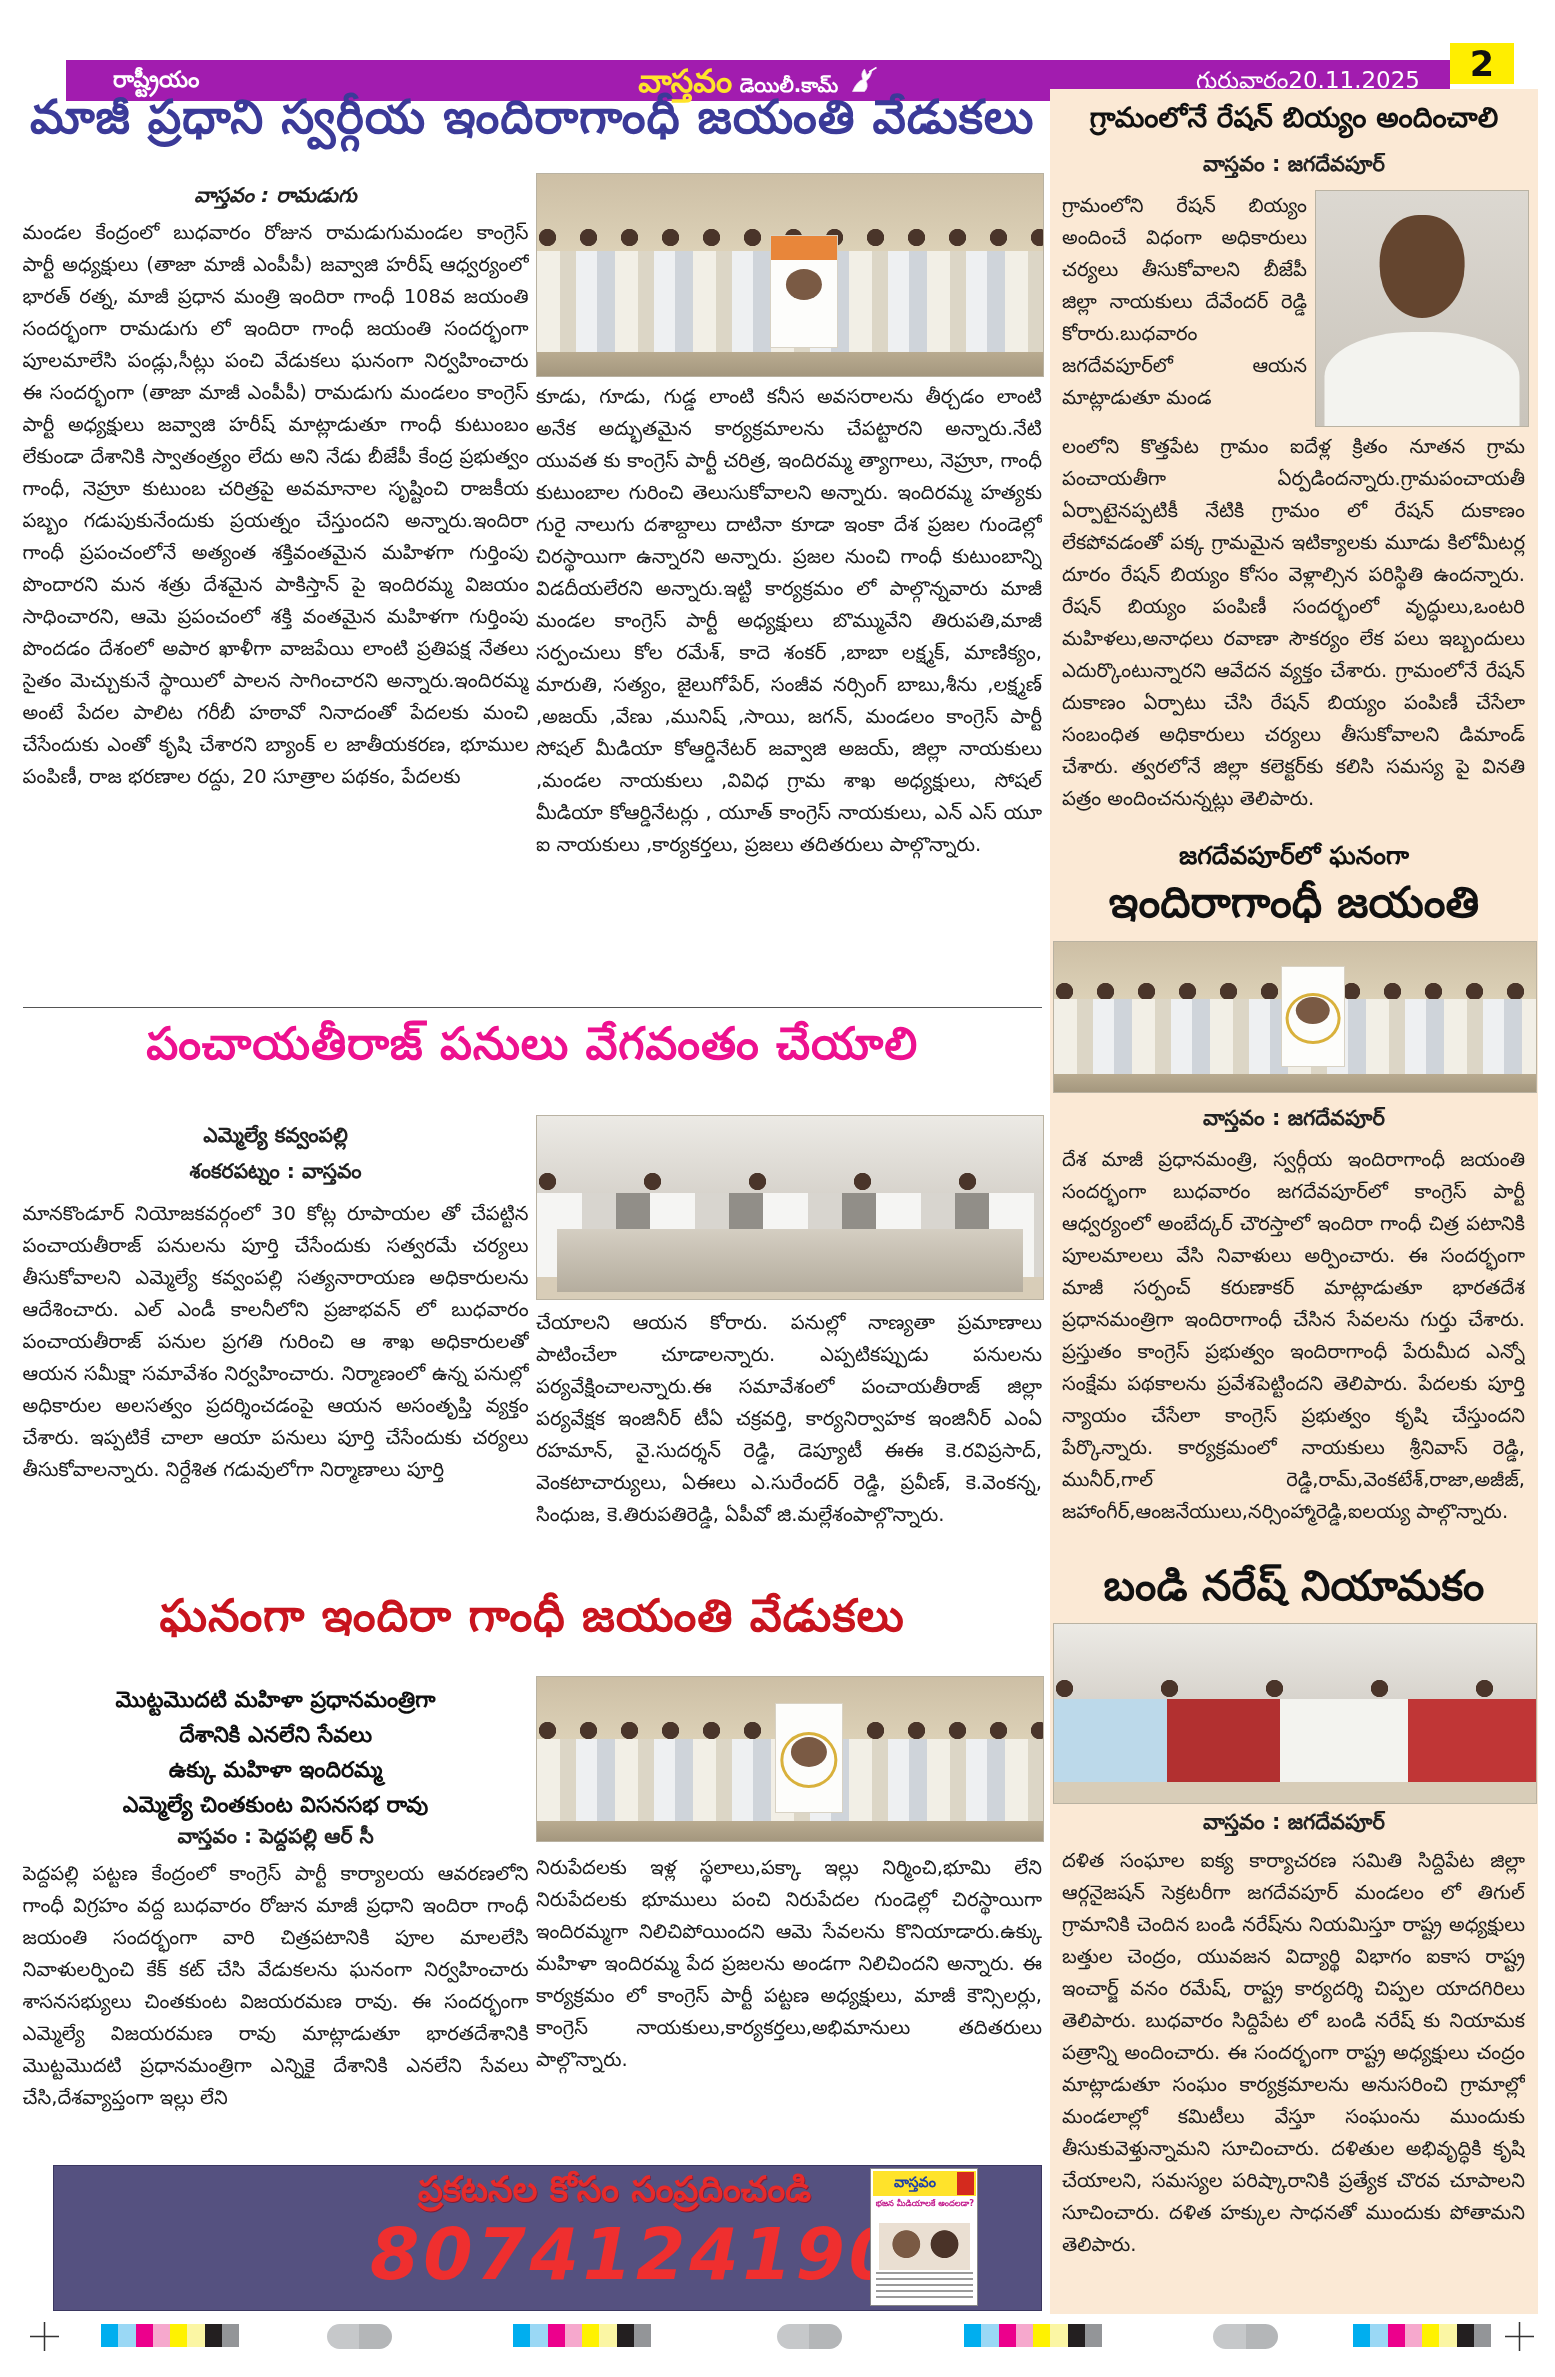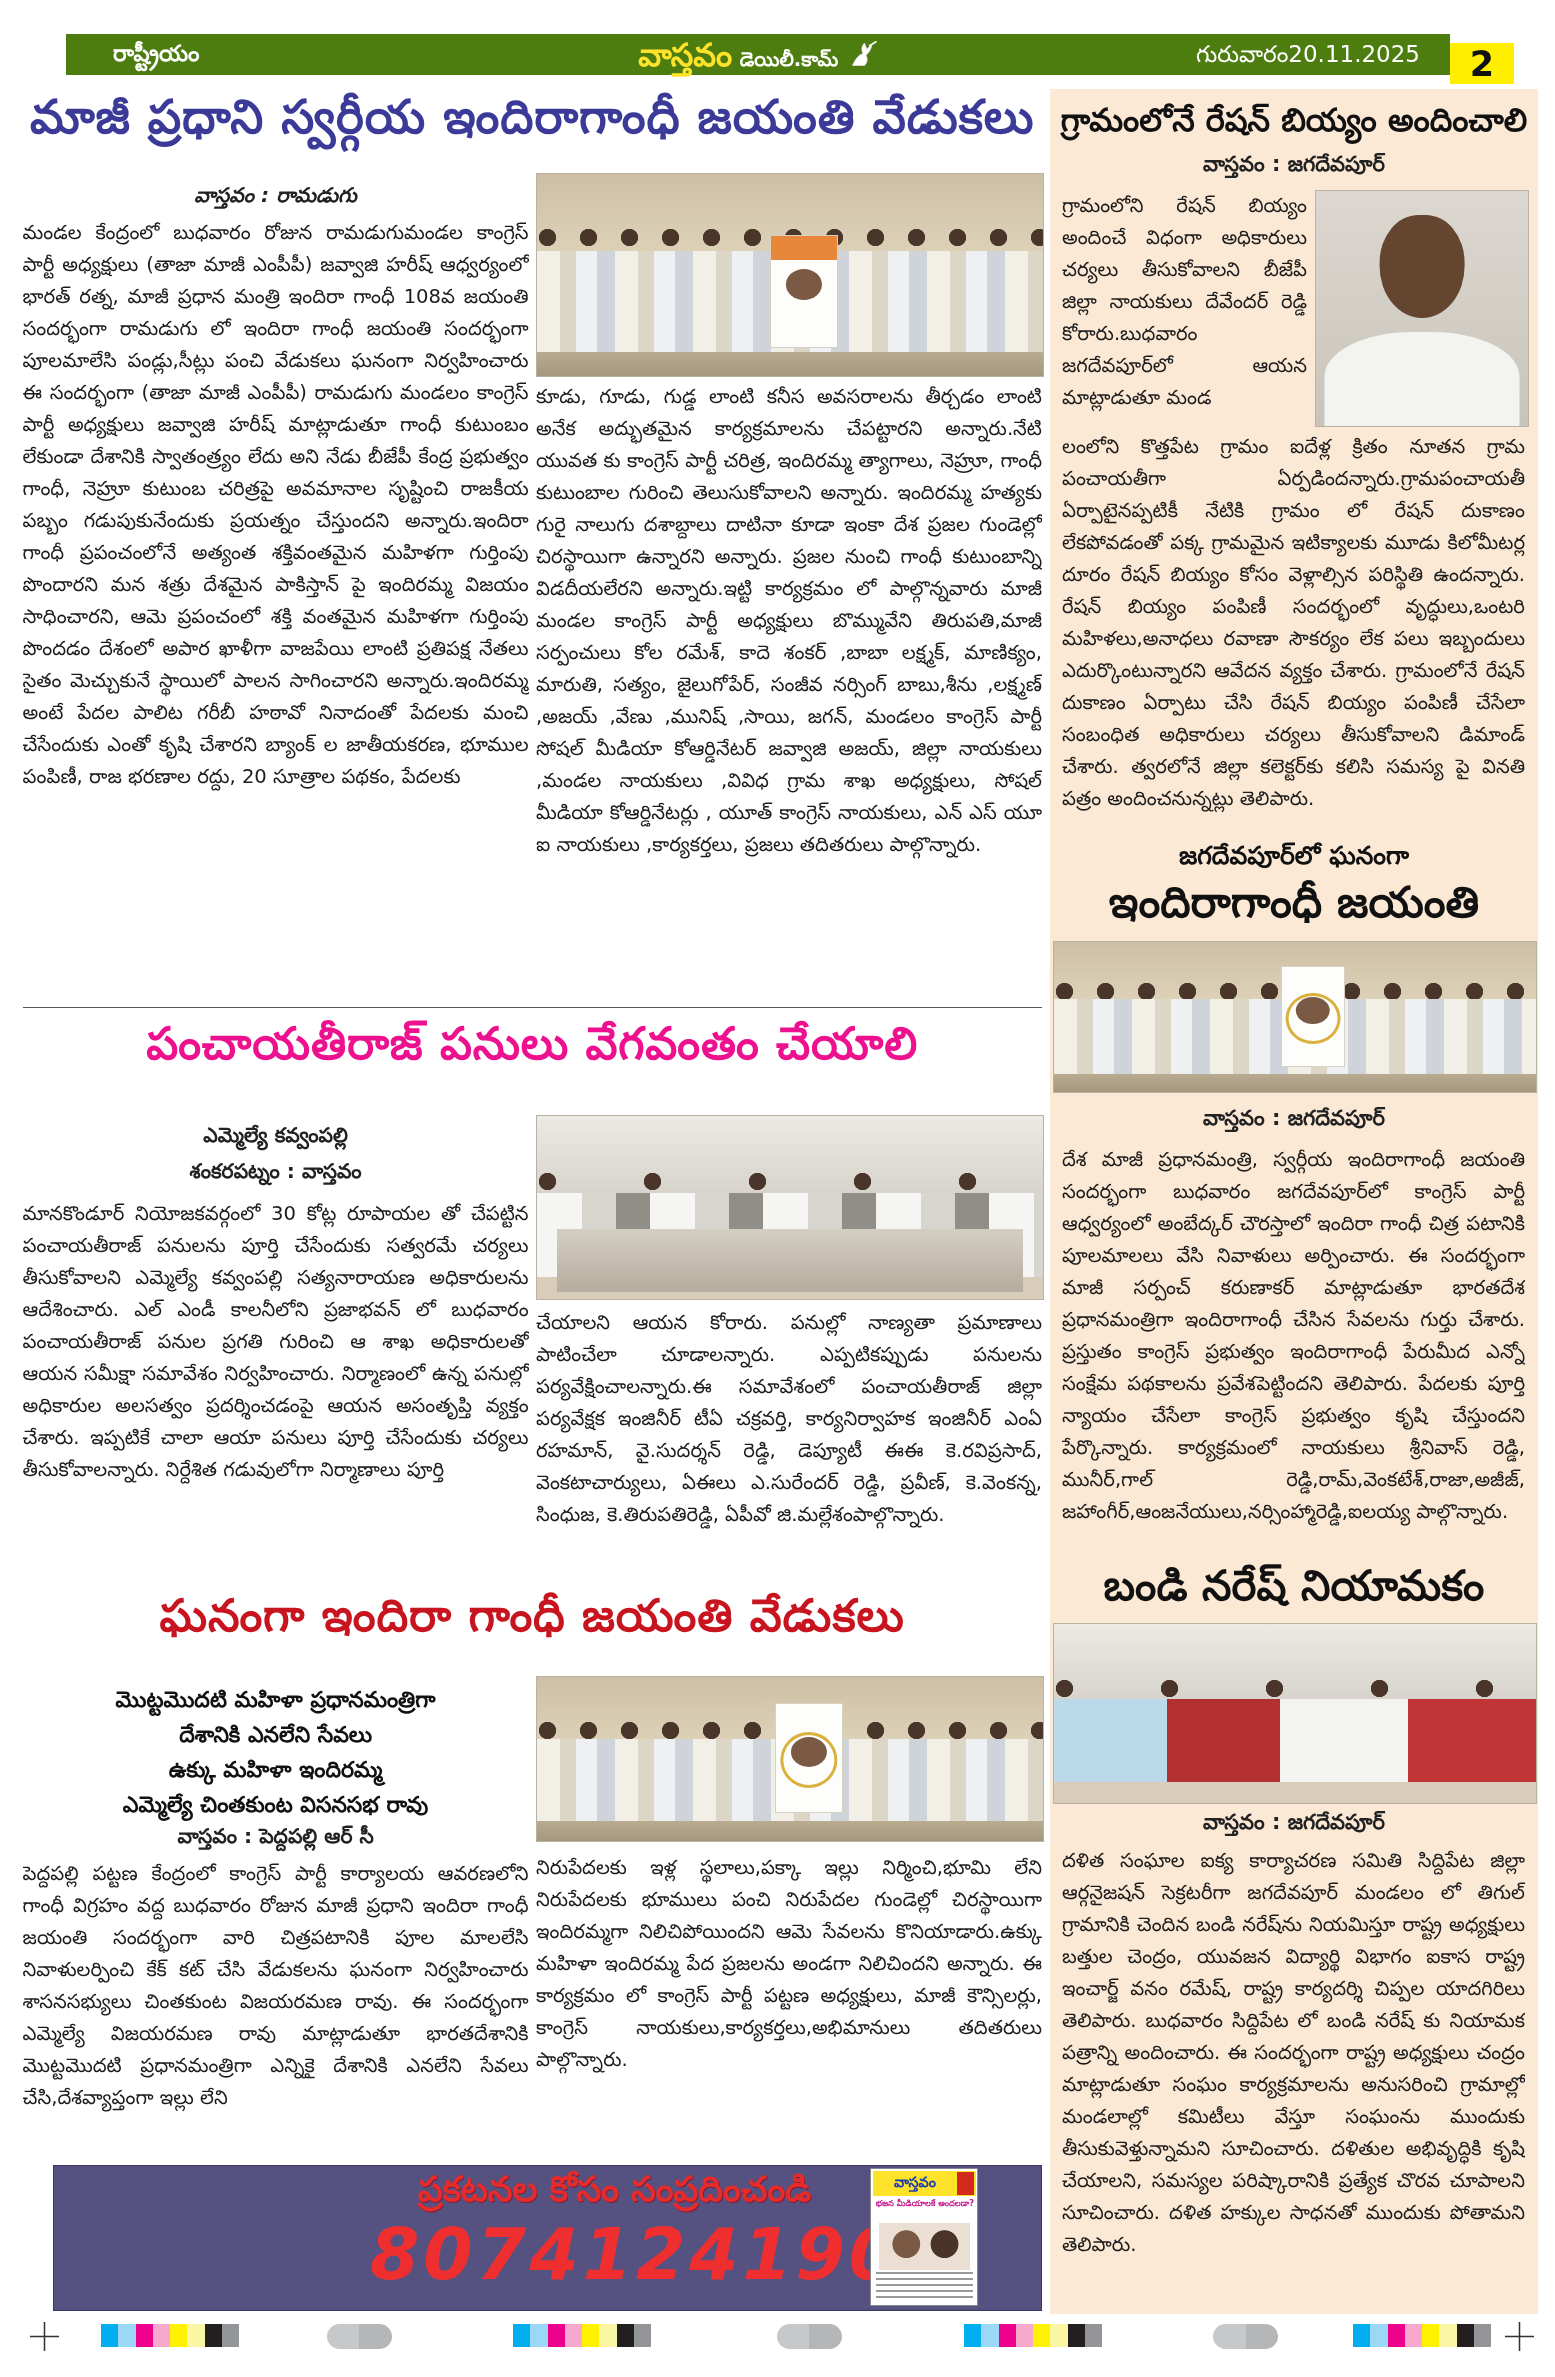"రాష్ట్రీయం" .topbar { background: #4d7c0f -> #a21caf; top: 34px -> 60px }
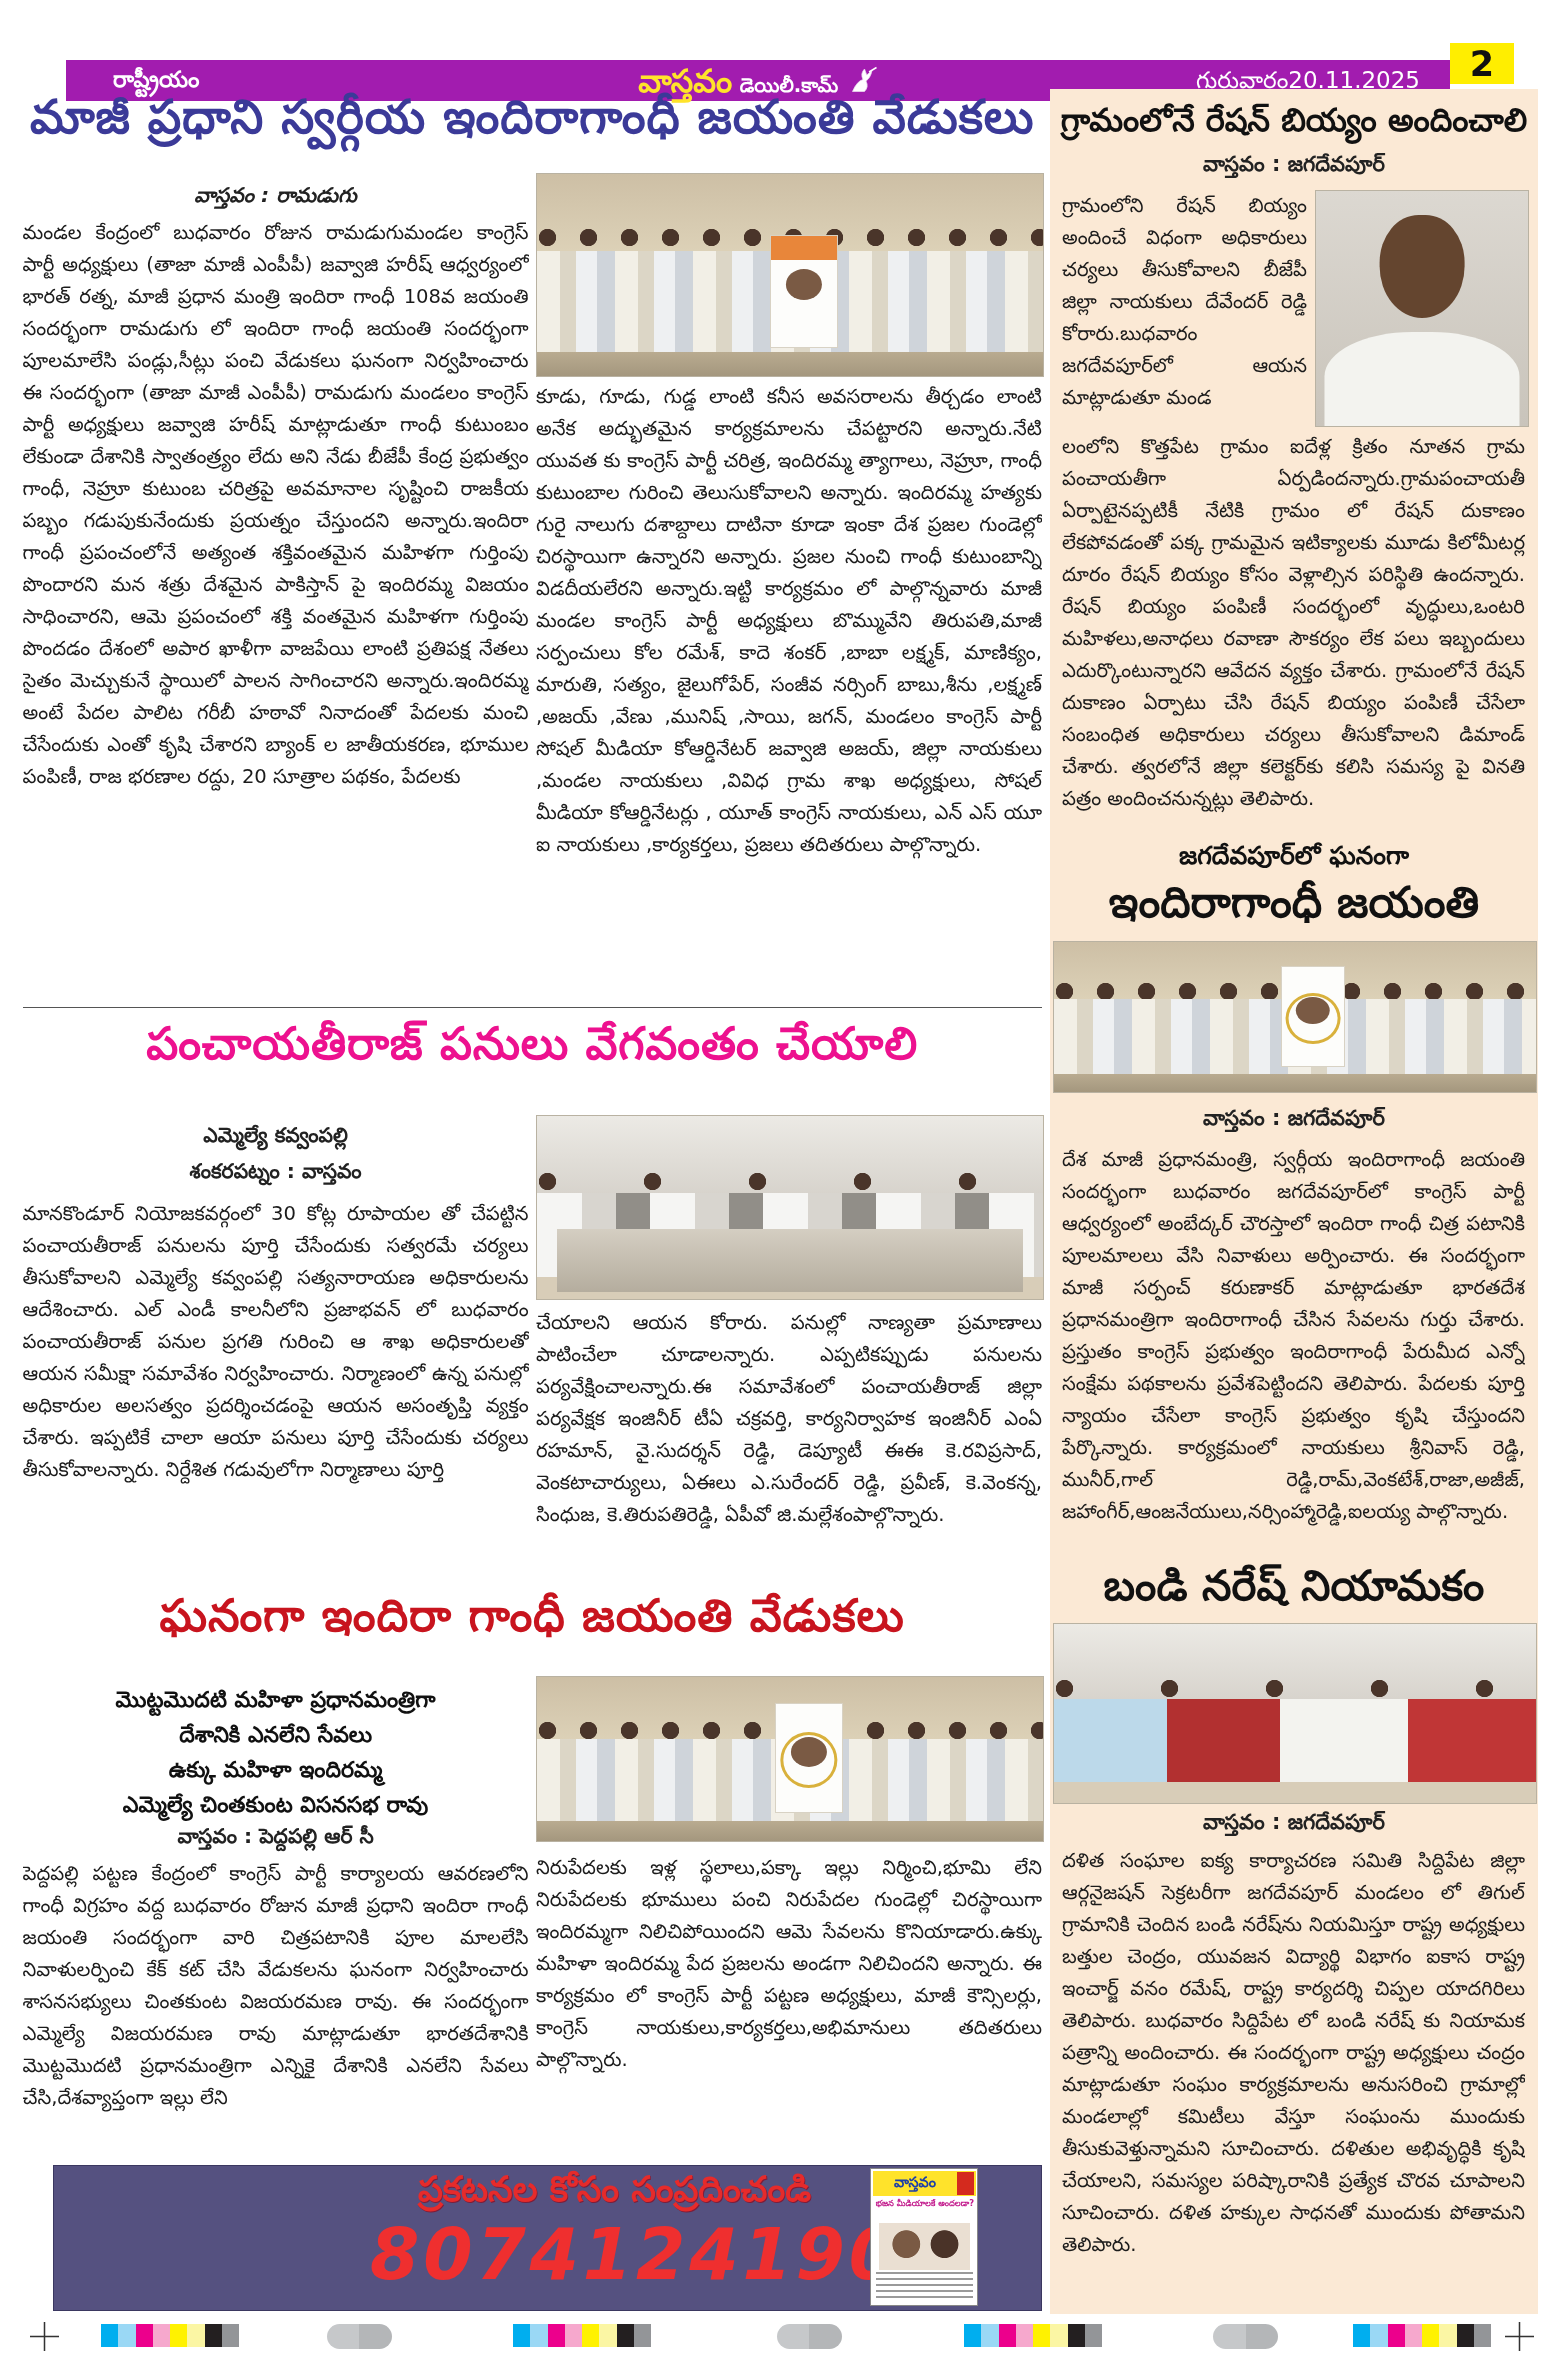"గ్రామంలోనే రేషన్ బియ్యం అందించాలి" div.sb-head { font-size: 32px -> 28px }
